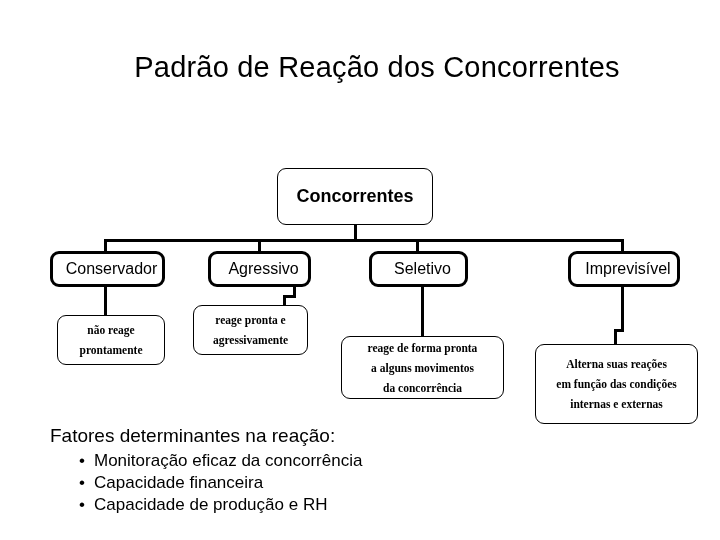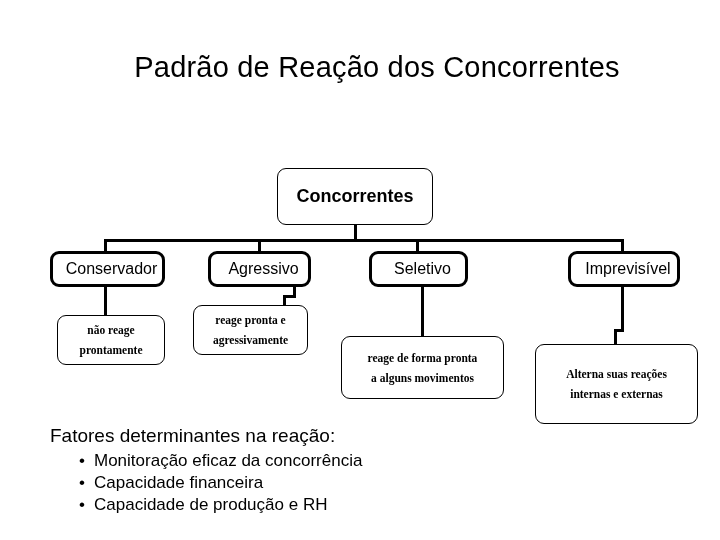"da concorrência" span.line { html: none -> <span>da concorrência</span> }
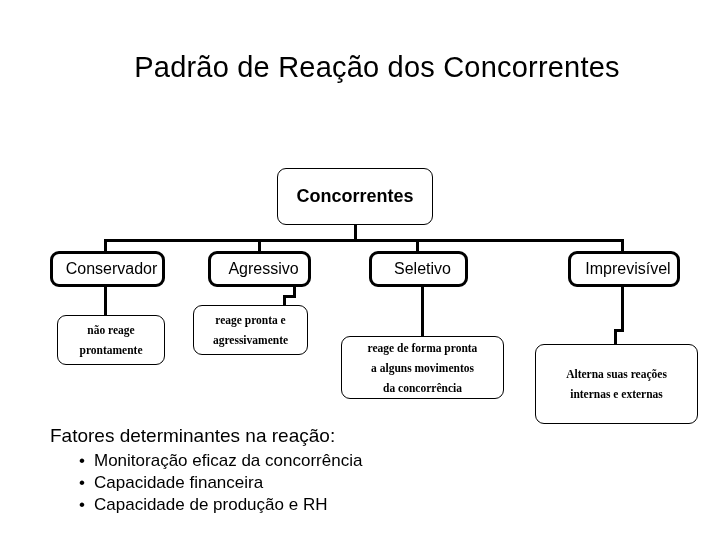"em função das condições" span.line { html: none -> <span>em função das condições</span> }
